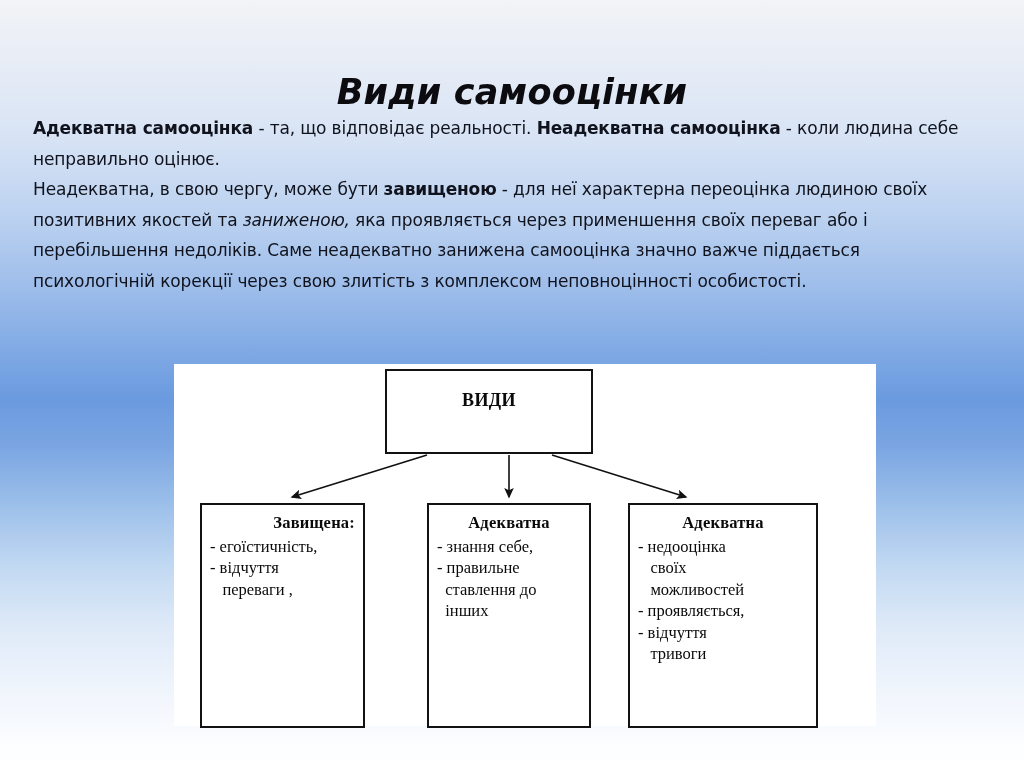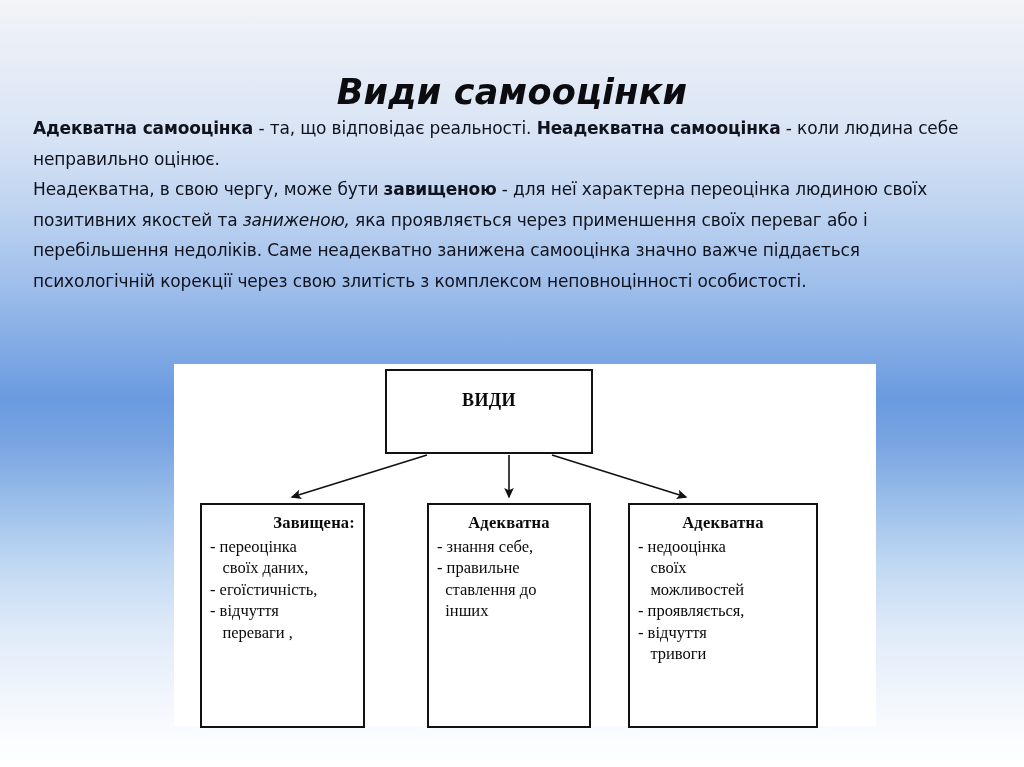"- переоцінка" li { html: <li>- переоцінка своїх даних,</li> -> none }
